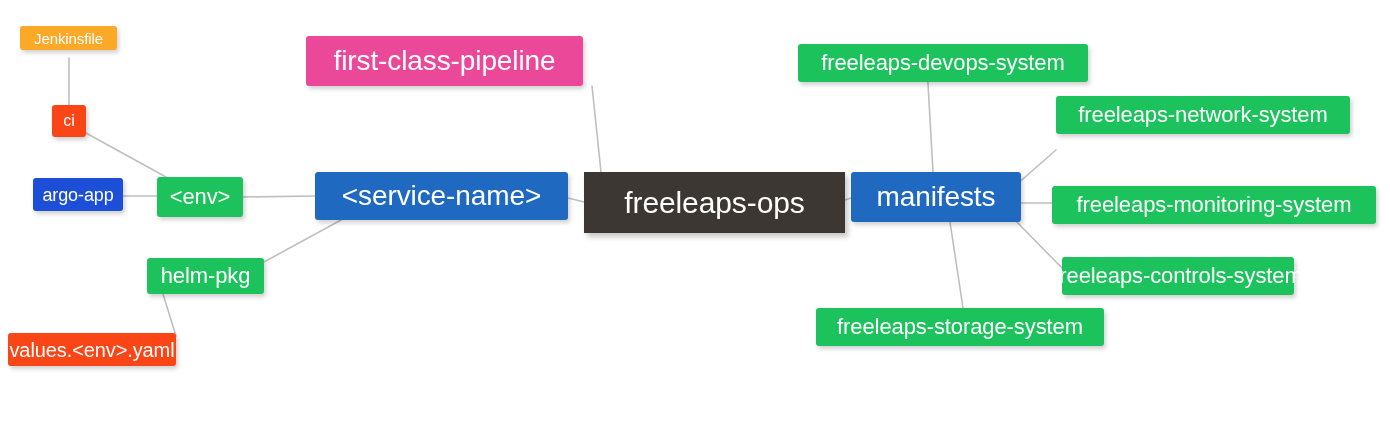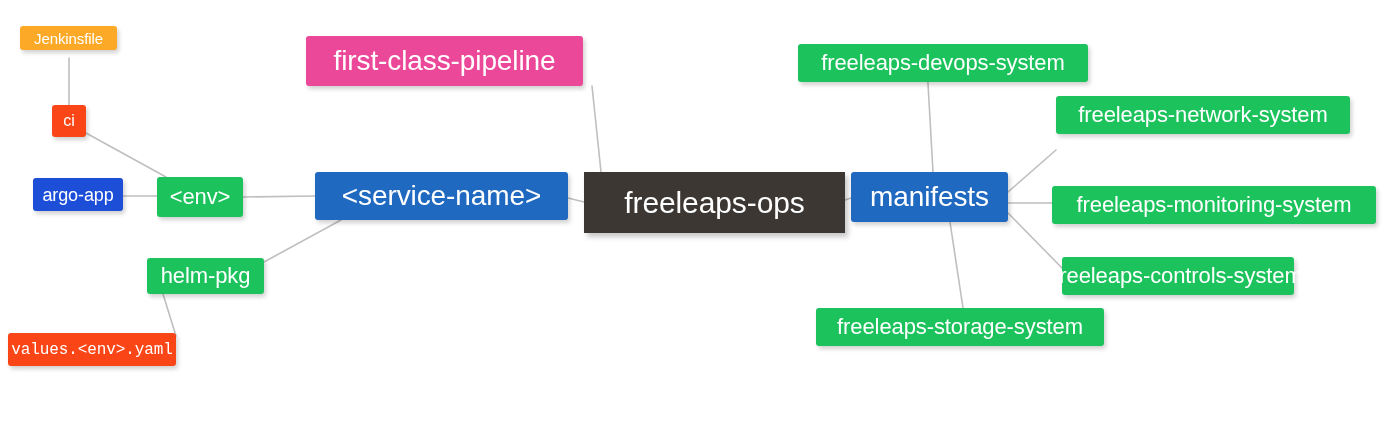"manifests" div.node { width: 157px -> 170px }
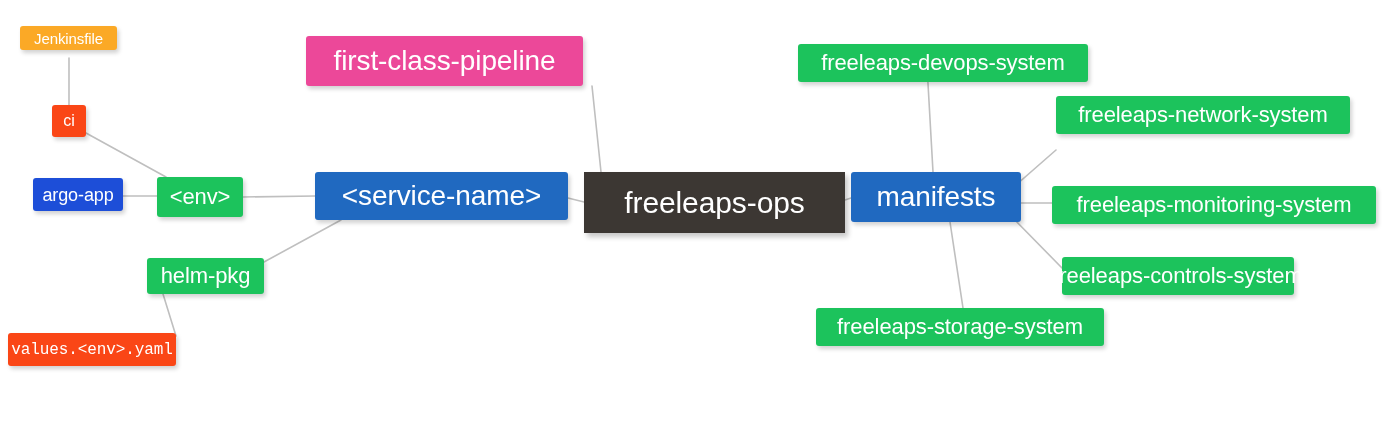"values.<env>.yaml" div.node { font-family: Liberation Mono, monospace -> none; font-size: 16px -> 20px }
